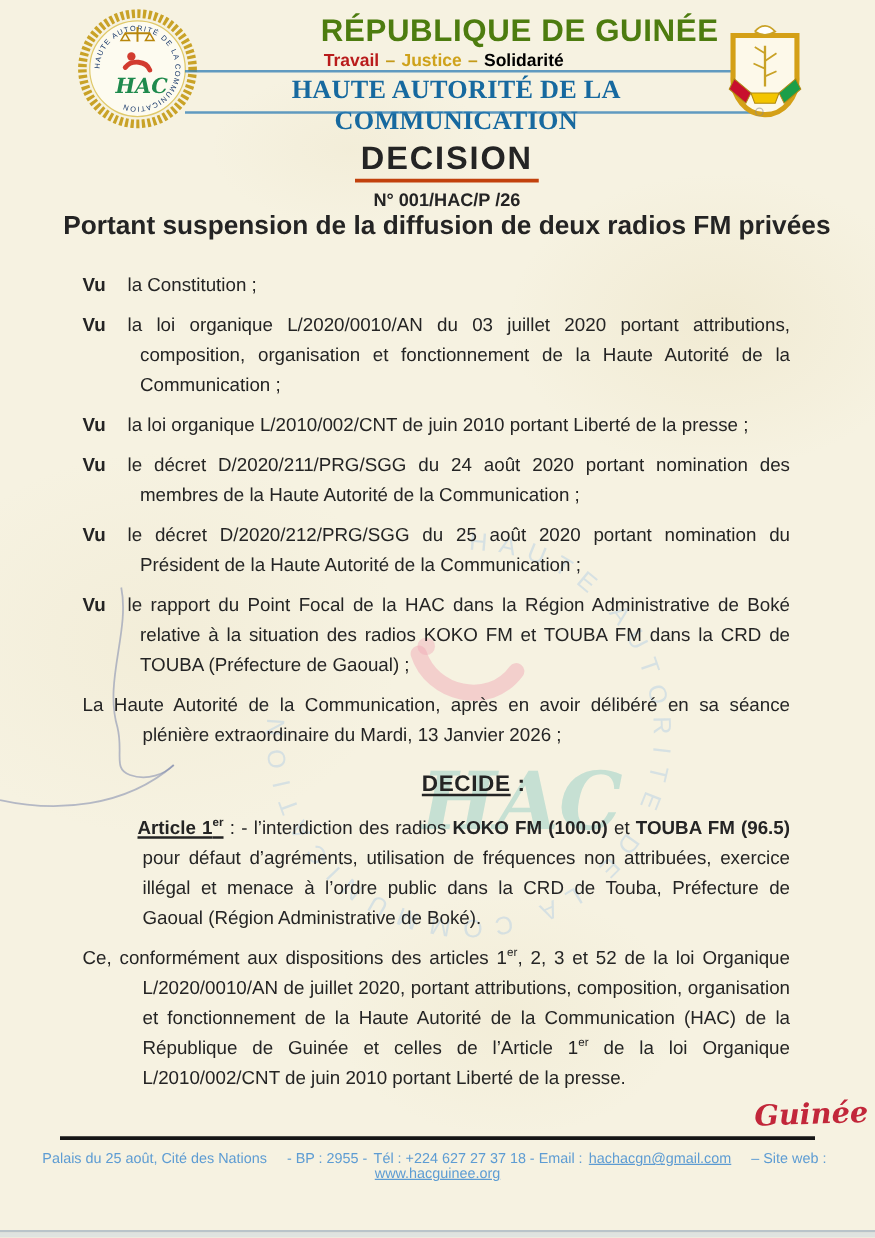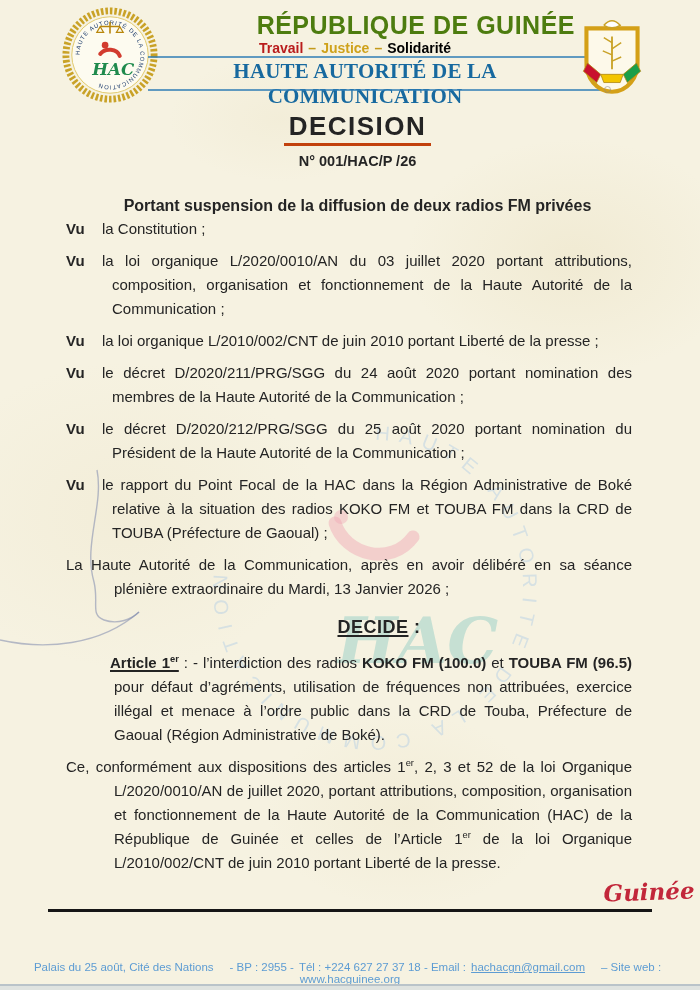"Portant suspension de la diffusion" .doc-subject { font-size: 16px -> 21px; top: 197px -> 169px }
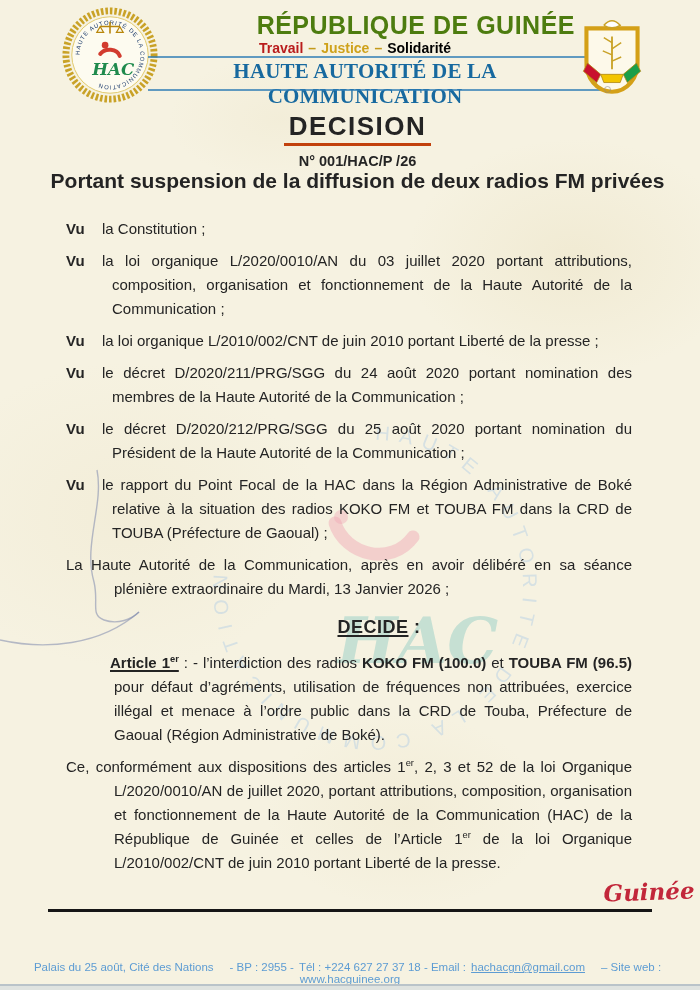"Palais du 25 août, Cité" .footer-text { margin-top: 40px -> none }
